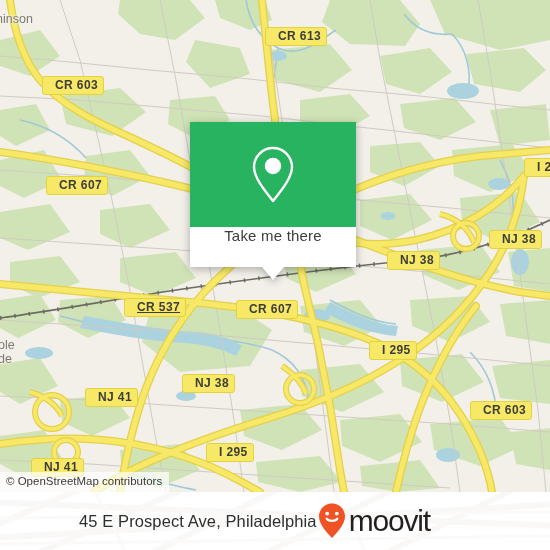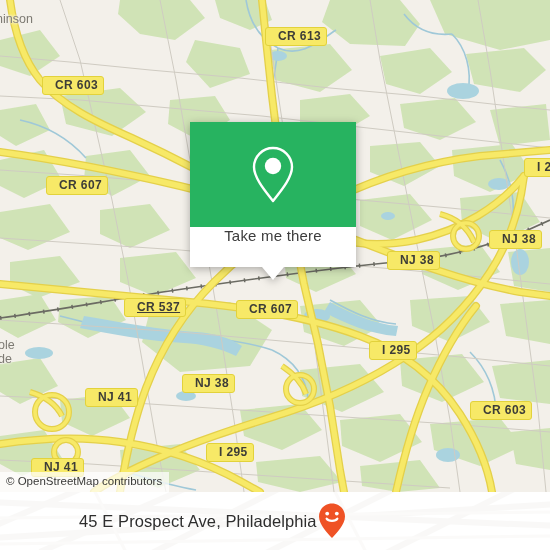"moovit" span { html: none -> <span>moovit</span> }
